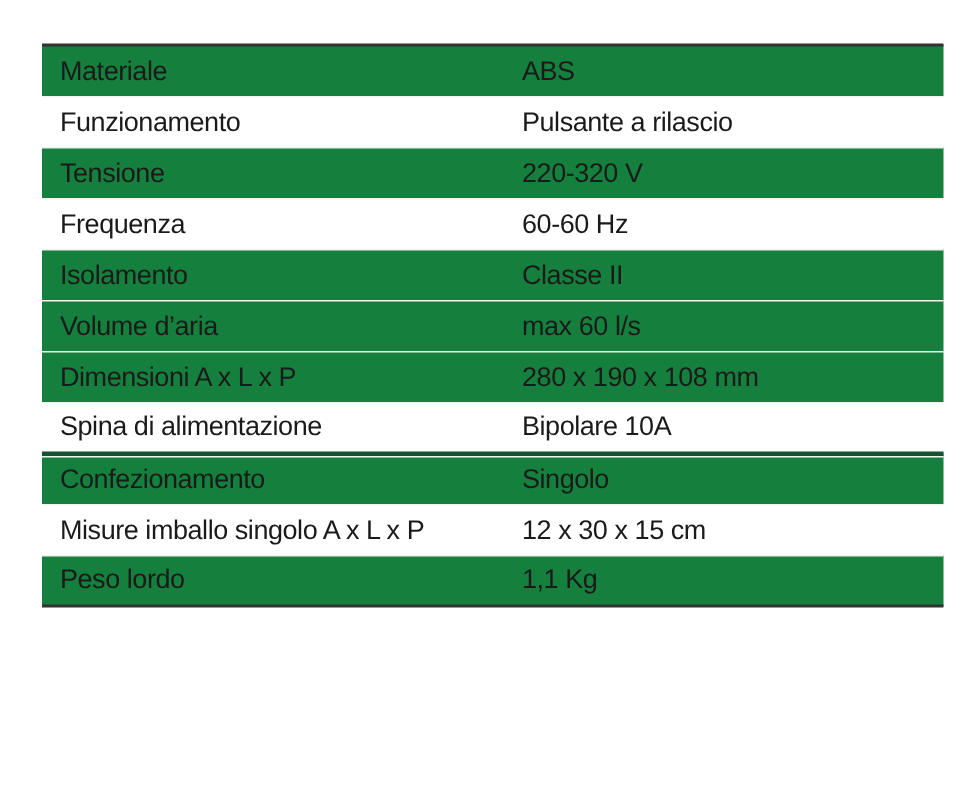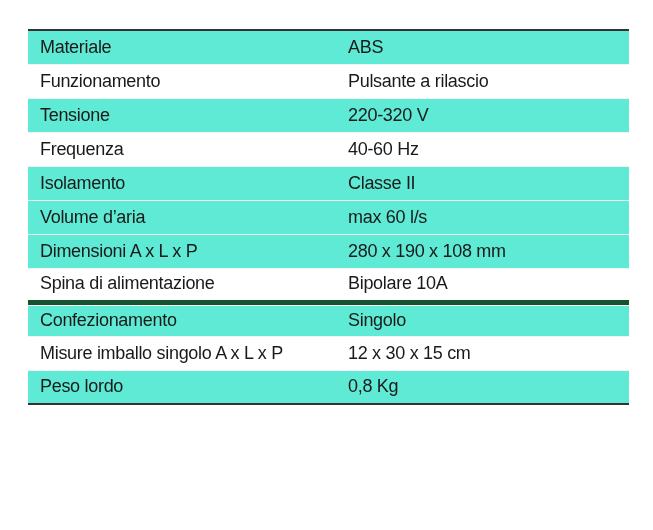"Materiale" .spec-row.shaded { background: #5eead4 -> #15803d }
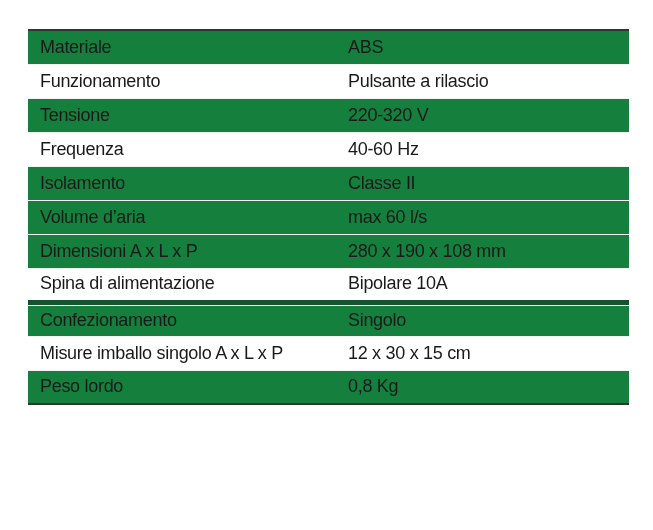"40-60 Hz" span { text: 40-60 -> 60-60 }
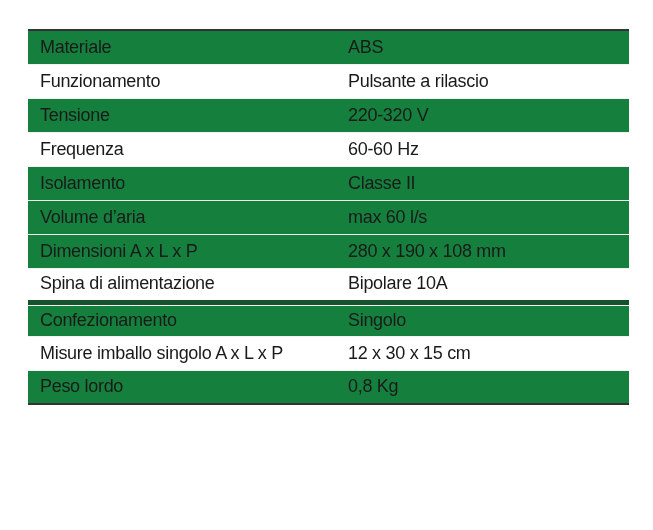"Confezionamento" .spec-row.section-start td { border-top: 5px solid #14532d -> 3px solid #14532d }
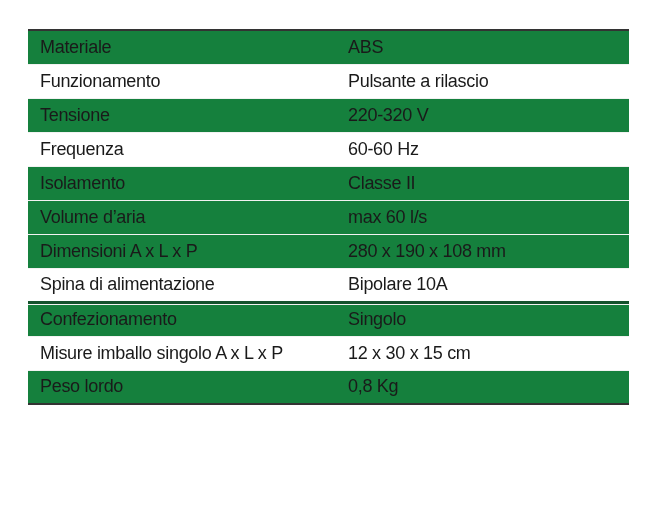"0,8 Kg" span { text: 0,8 -> 1,1 }
